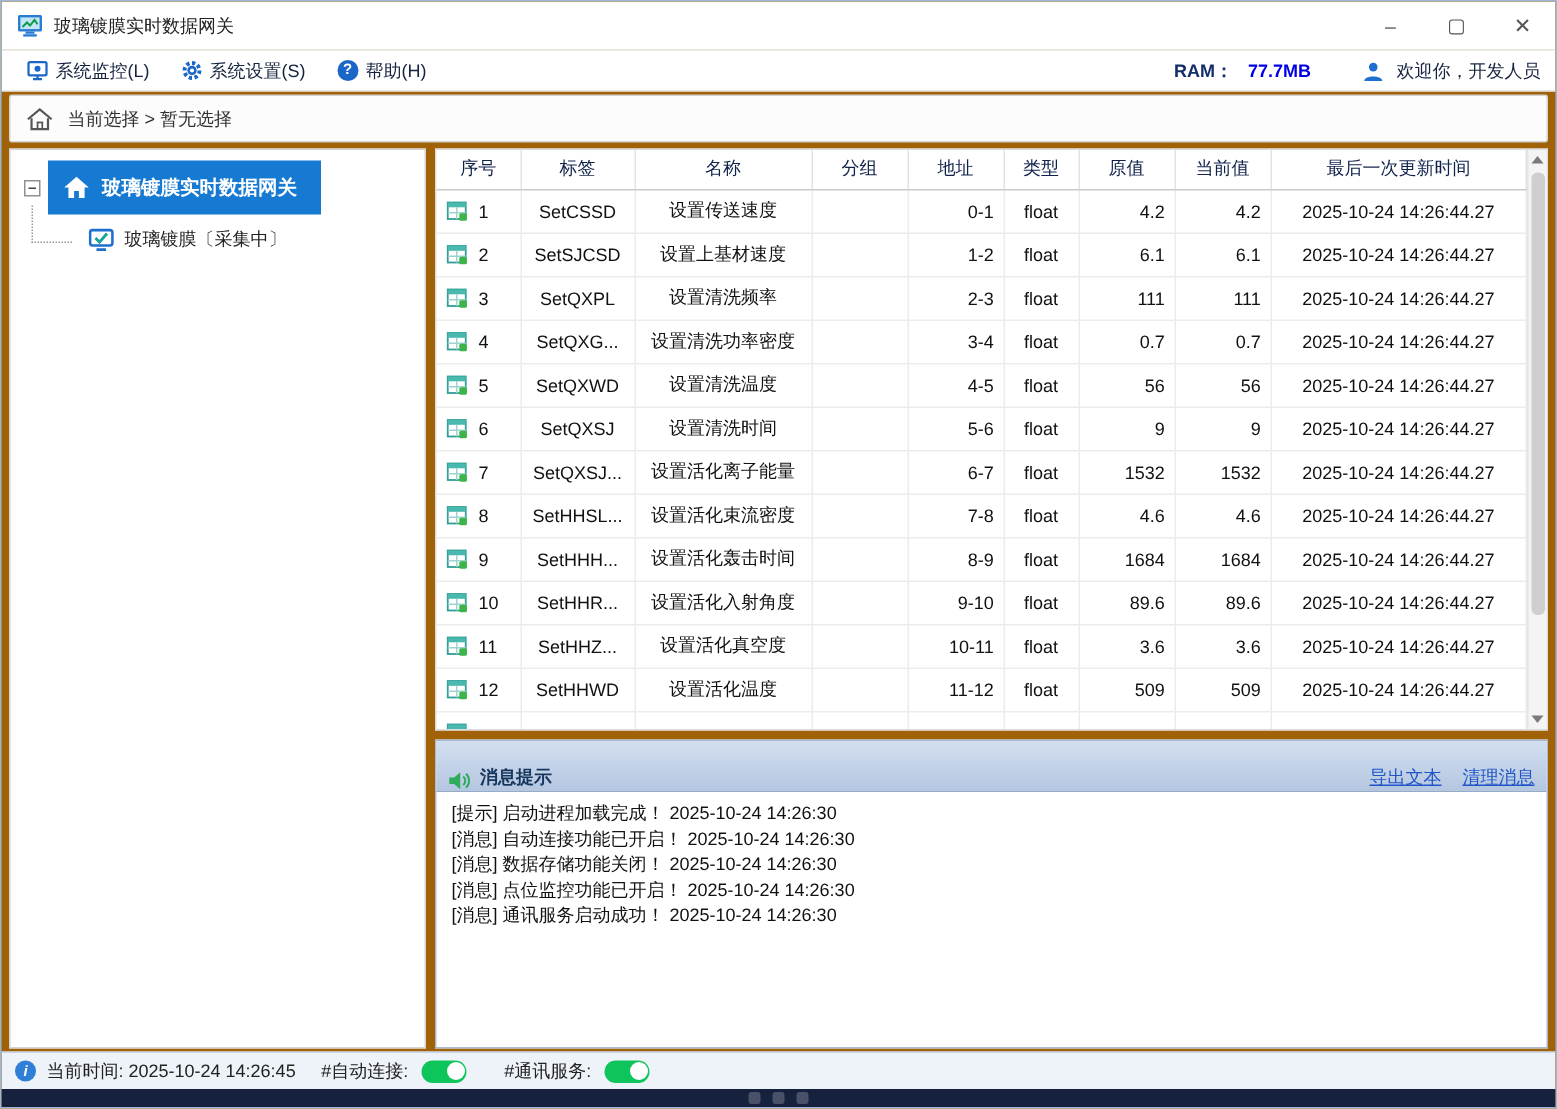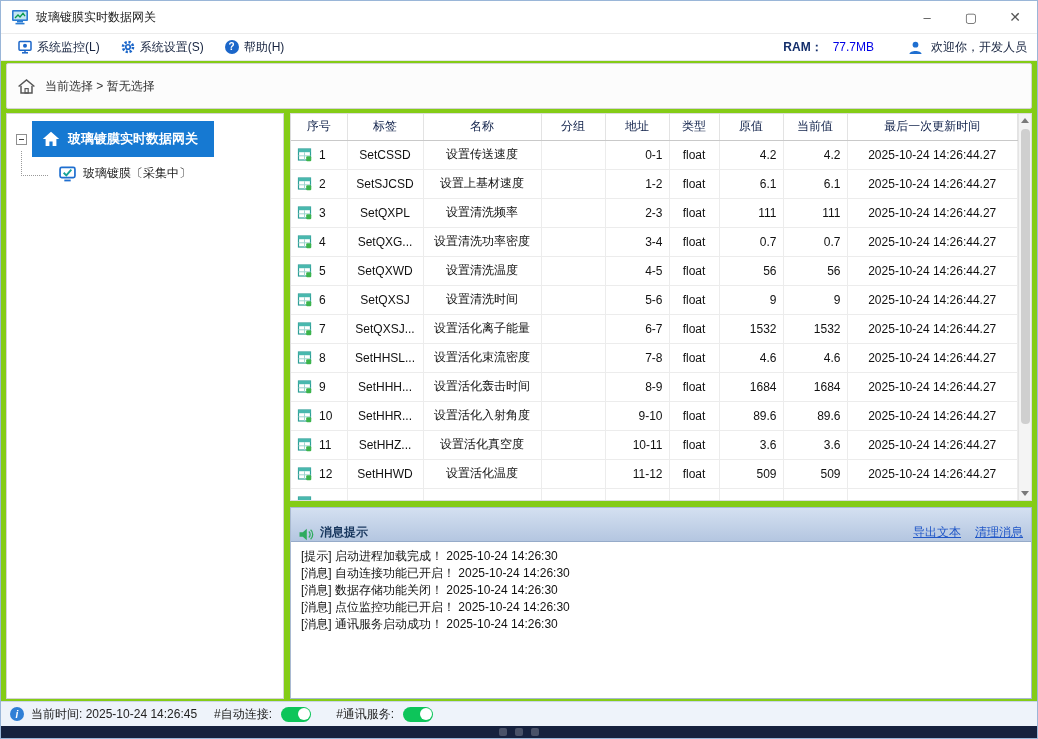"玻璃镀膜实时数据网关" .window { background: #84cc16 -> #a16207 }
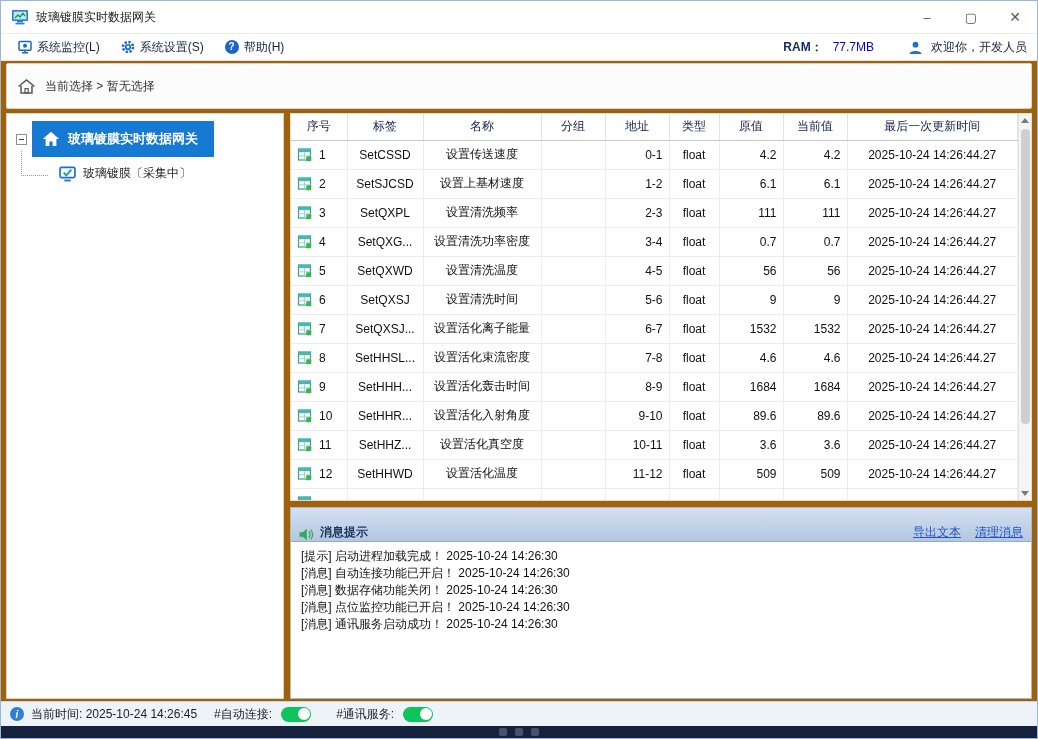"77.7MB" .ram-value { font-weight: normal -> bold }
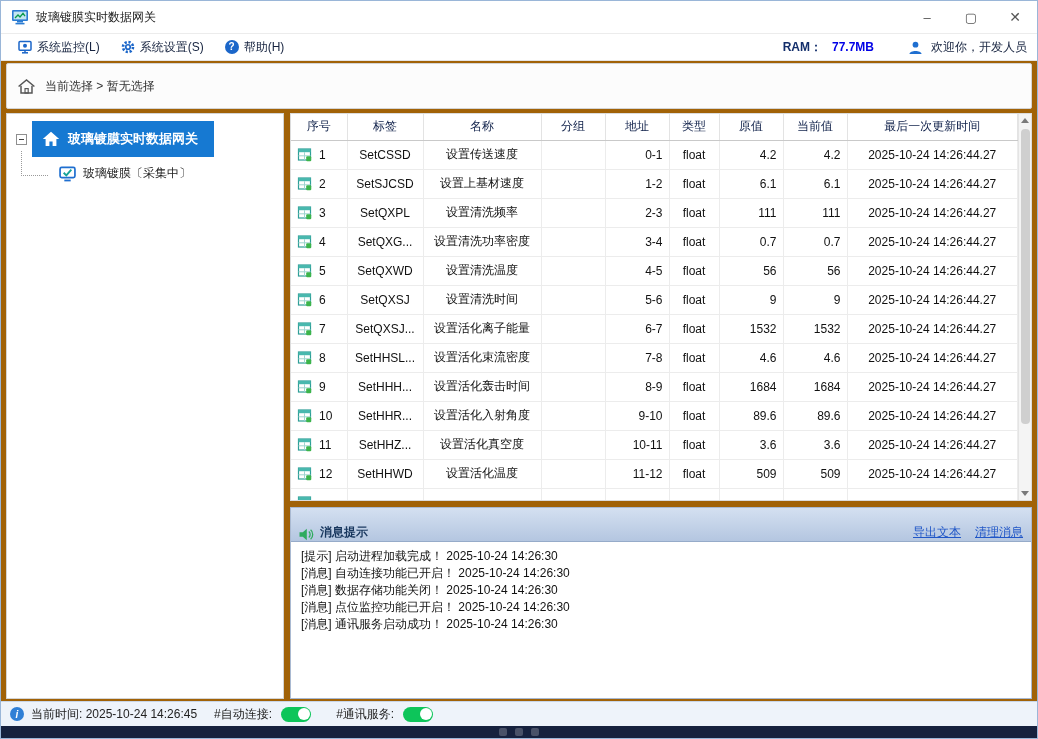"当前选择 > 暂无选择" .breadcrumb-bar { height: 46px -> 32px }
